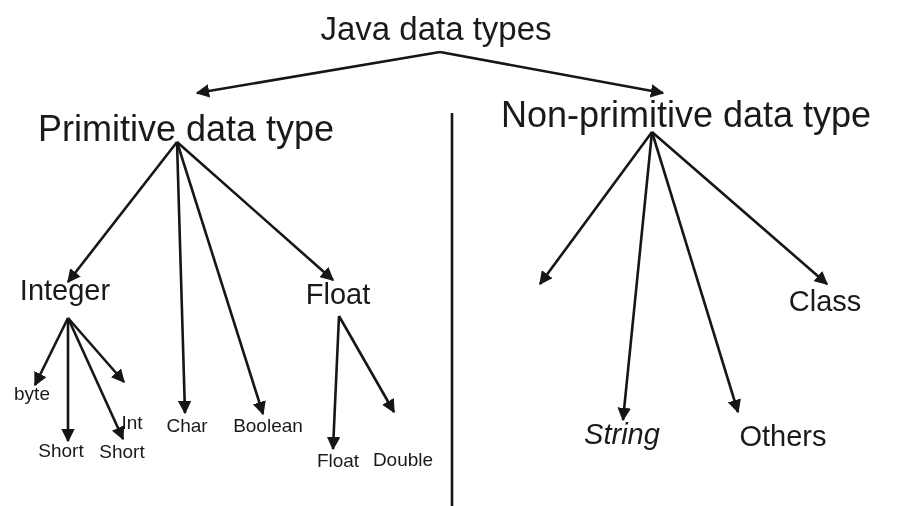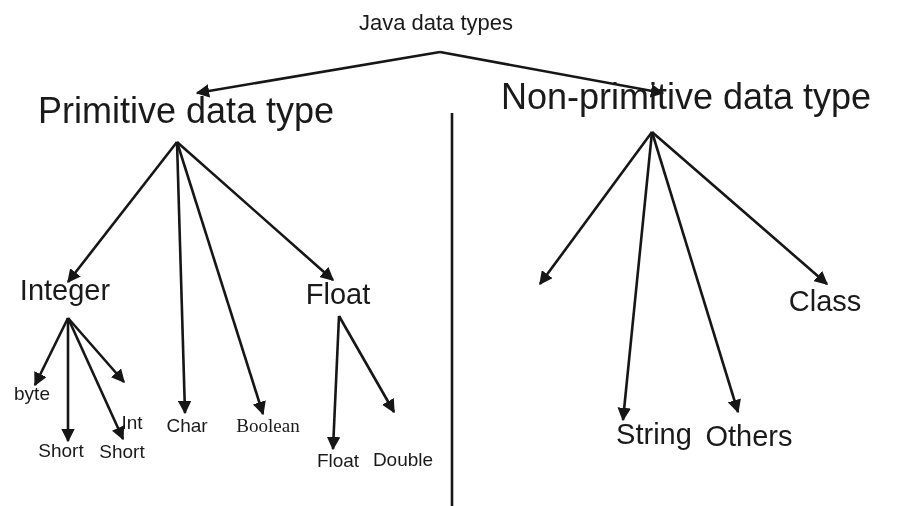"Java data types" .lvl-title { font-size: 22px -> 33px }
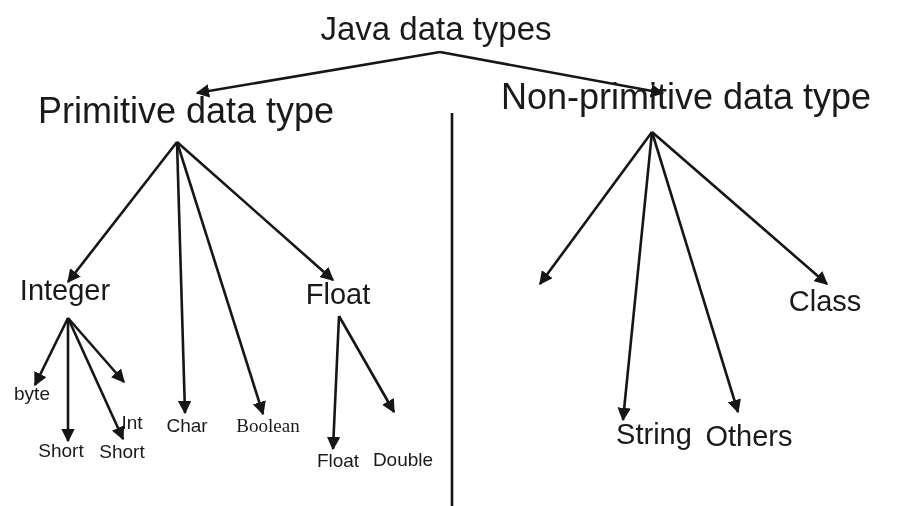"Primitive data type" .lvl-heading { margin-top: none -> 18px }
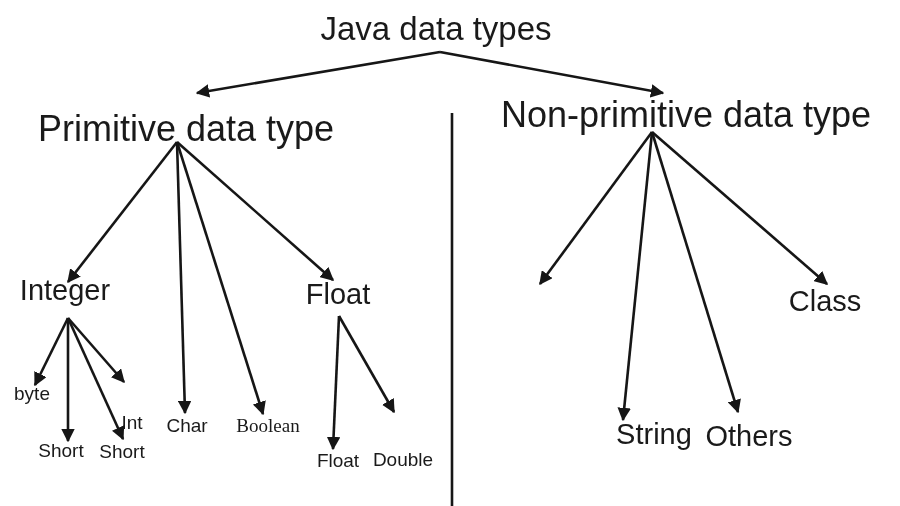"Boolean" div.node { font-family: Liberation Serif, serif -> none }
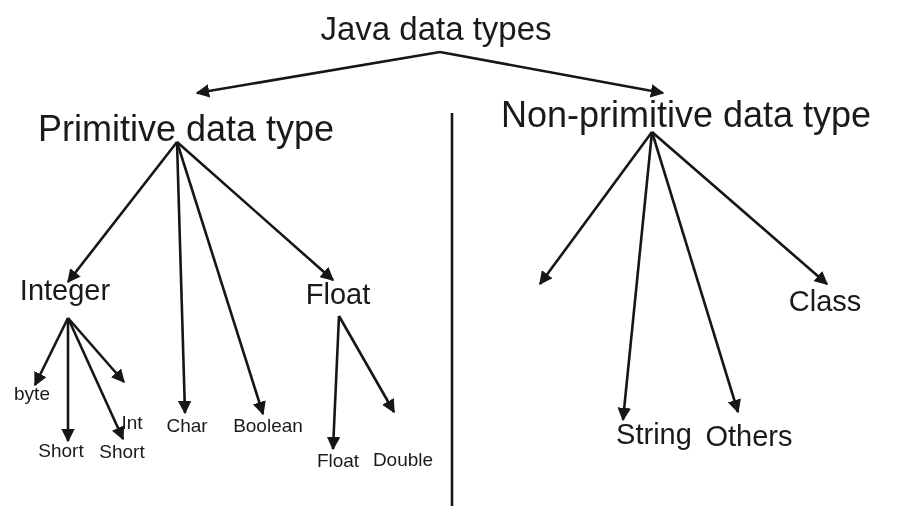"String" div.node { font-style: none -> italic; left: 654px -> 622px }
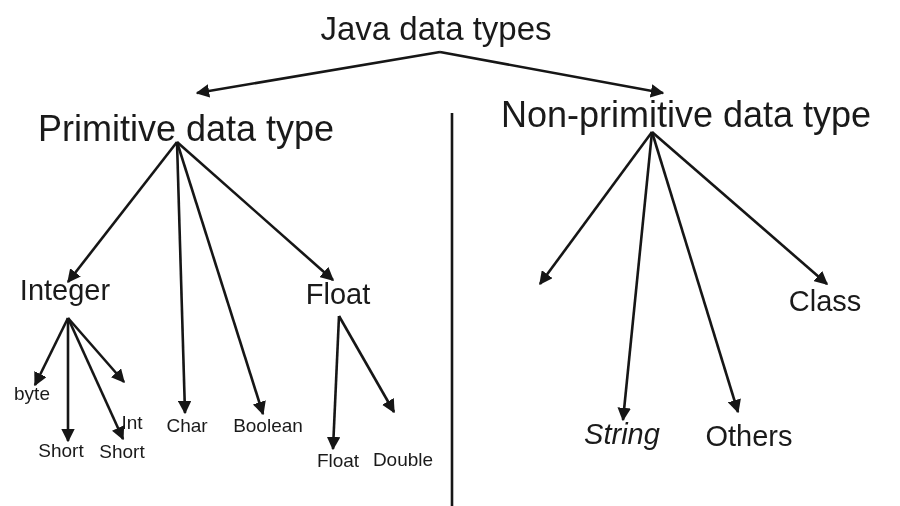"Others" div.node { left: 749px -> 783px }
